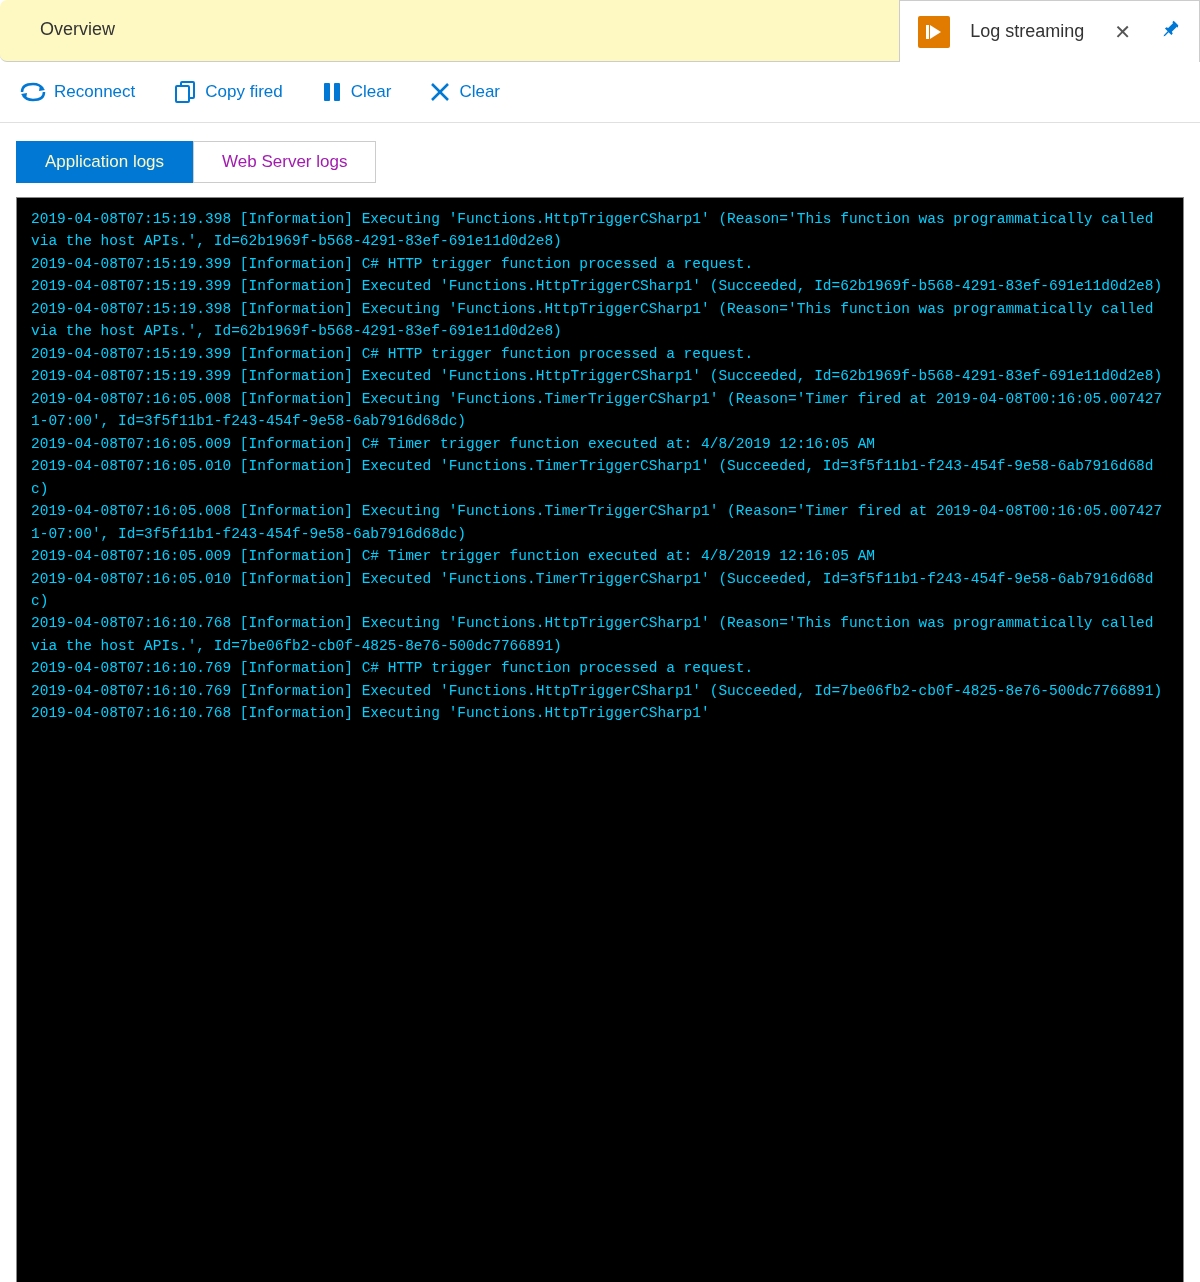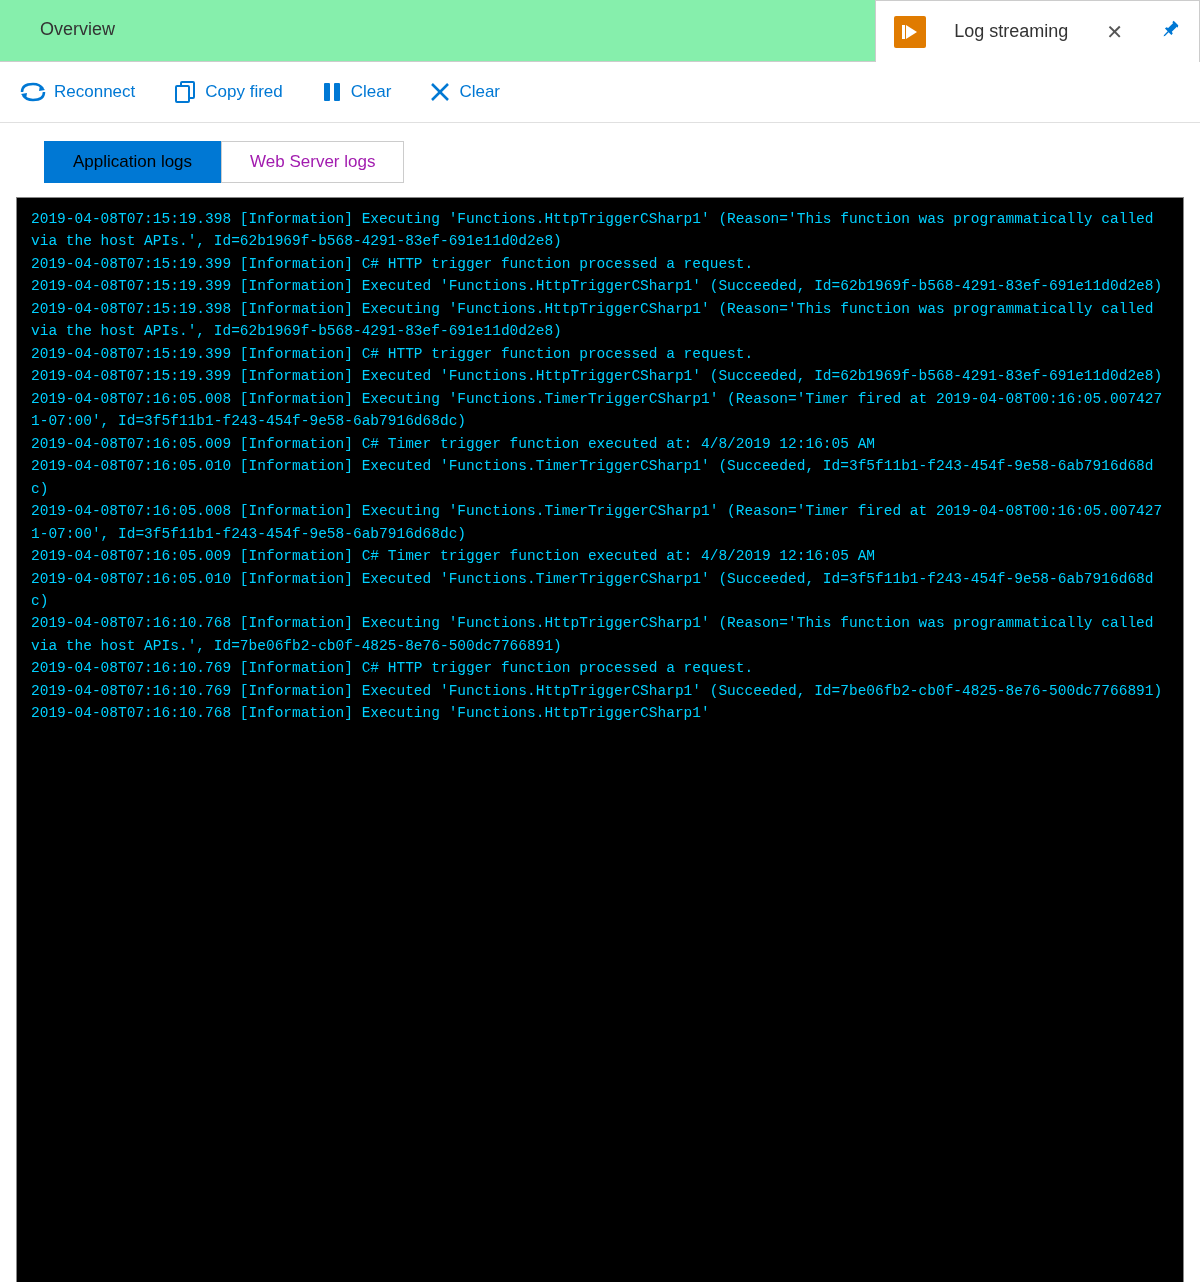"Overview" .tab-bar { background: #86efac -> #fef9c3; border-radius: none -> 7px }
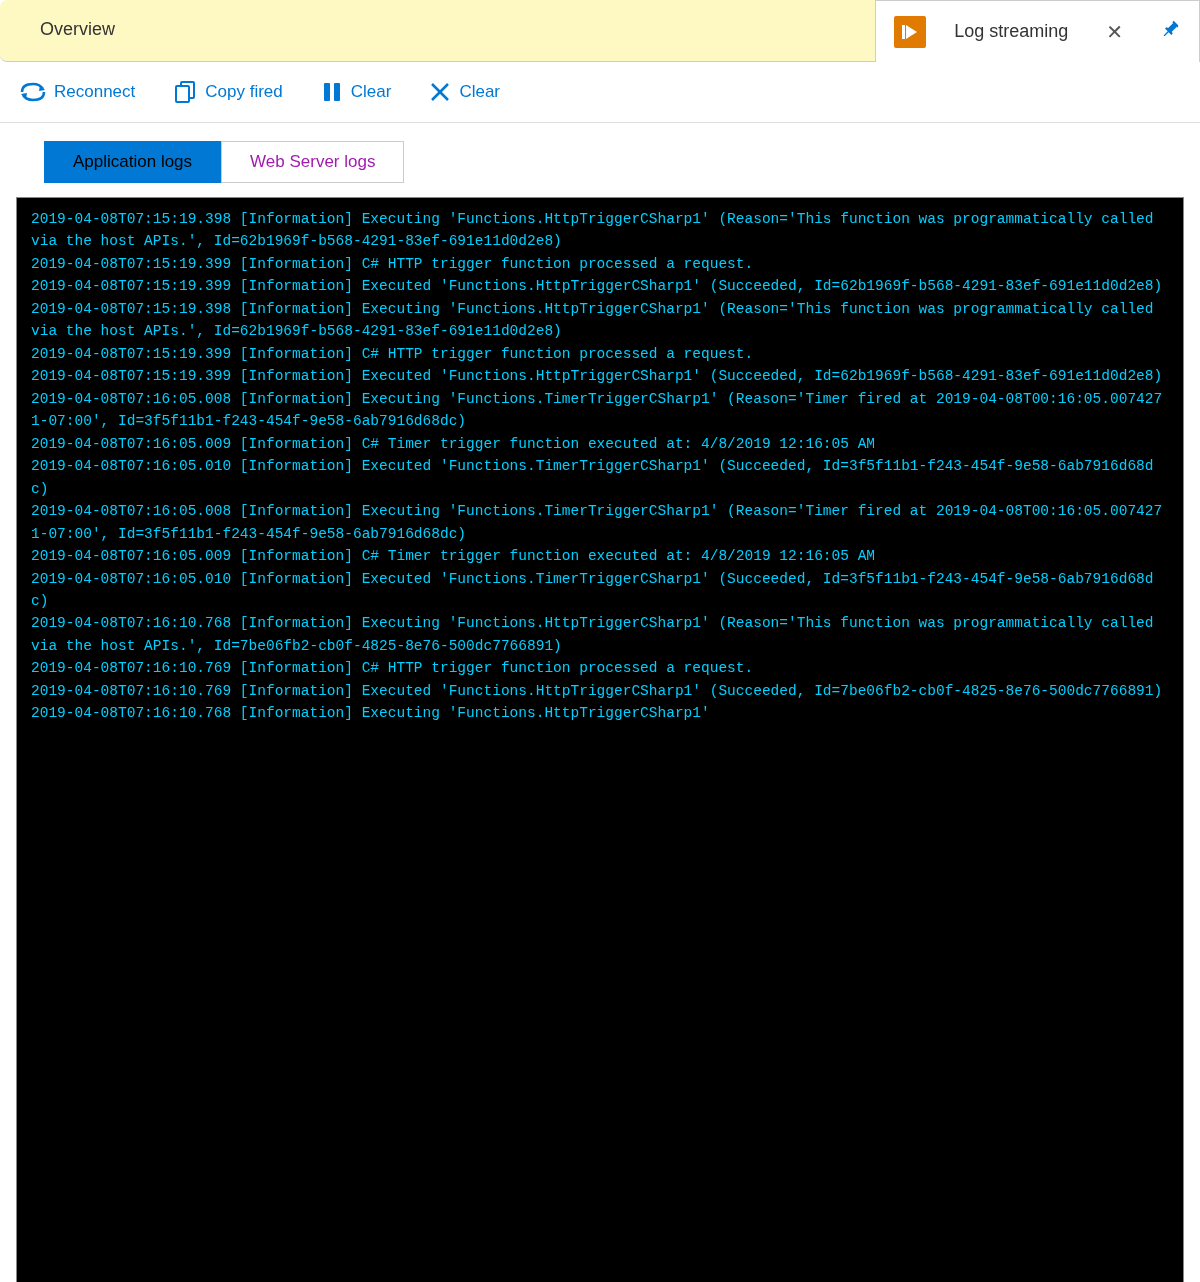"Log streaming" .tab-panel { gap: 28px -> 20px }
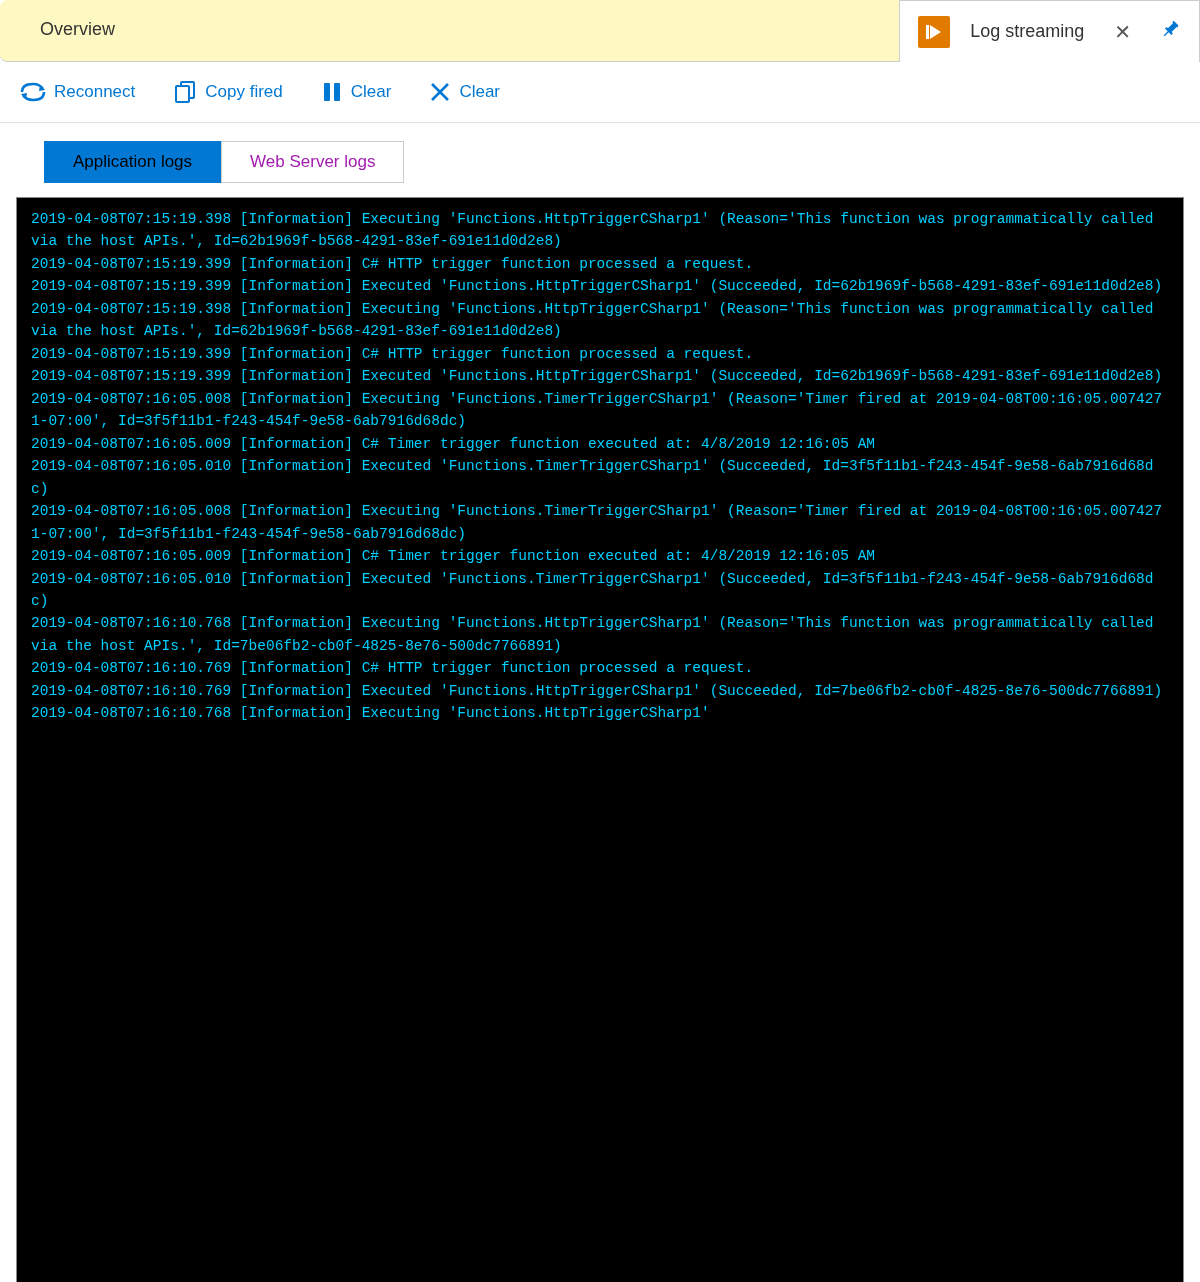"Application logs" .log-tab.active { color: #000000 -> #fef9c3; margin-left: 28px -> none }
